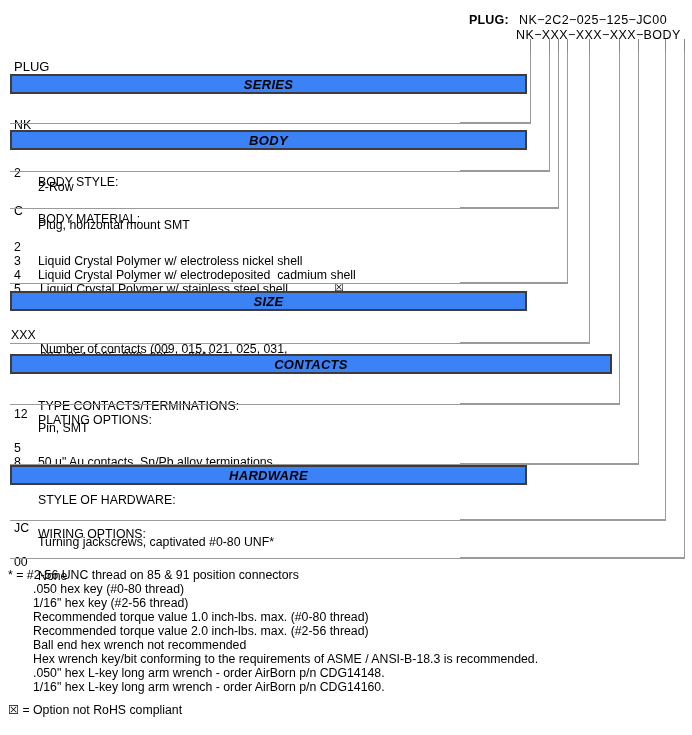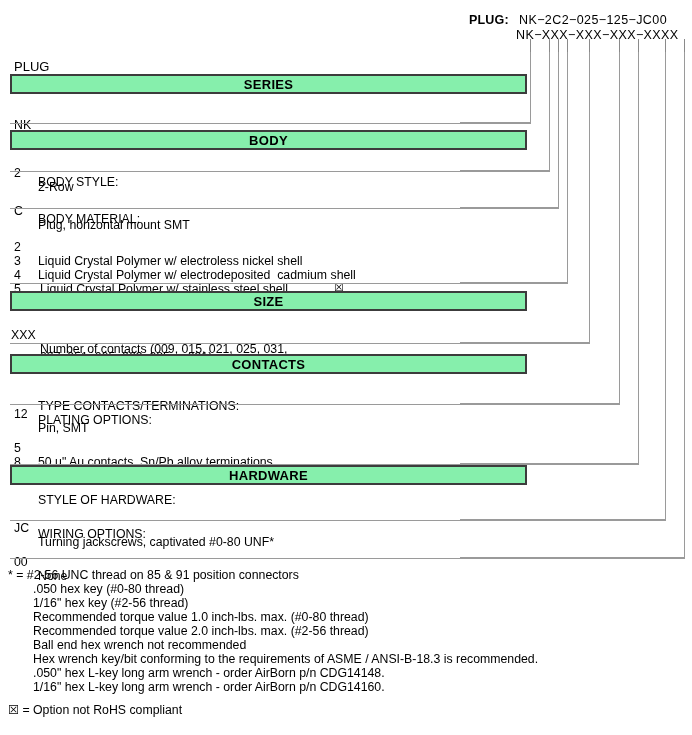"NK−XXX−XXX−XXX−XXXX" div.pn-row { text: XXXX -> BODY }
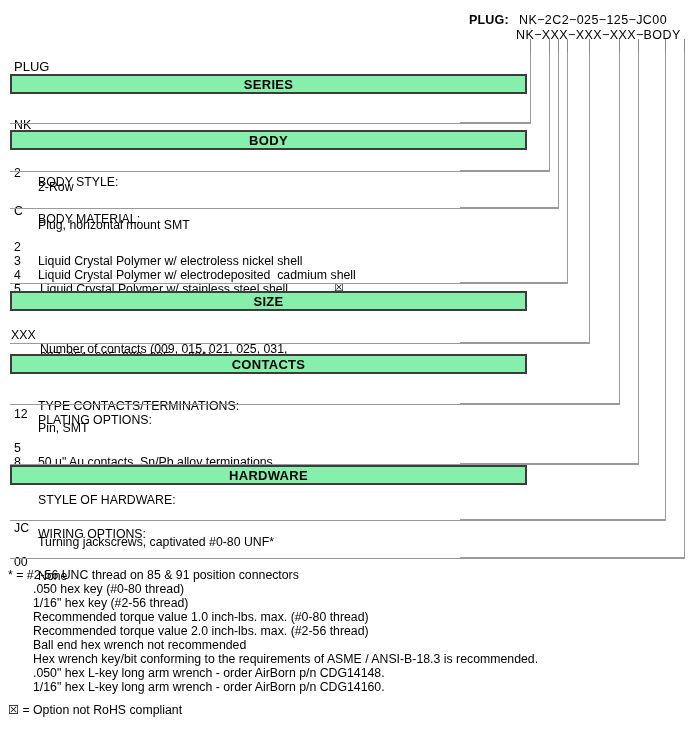"SERIES" .title-box { background: #86efac -> #3b82f6; font-style: none -> italic }
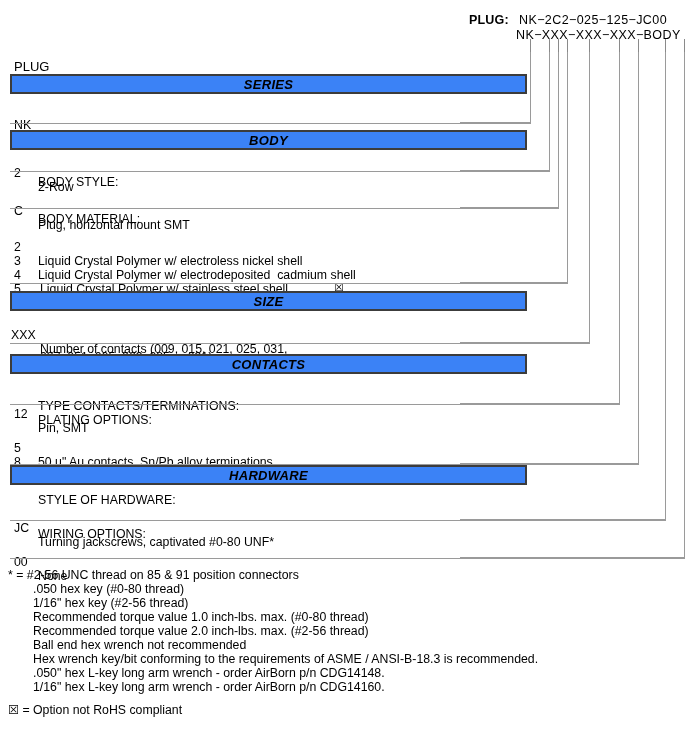"CONTACTS" div.title-box { width: 517px -> 602px }
